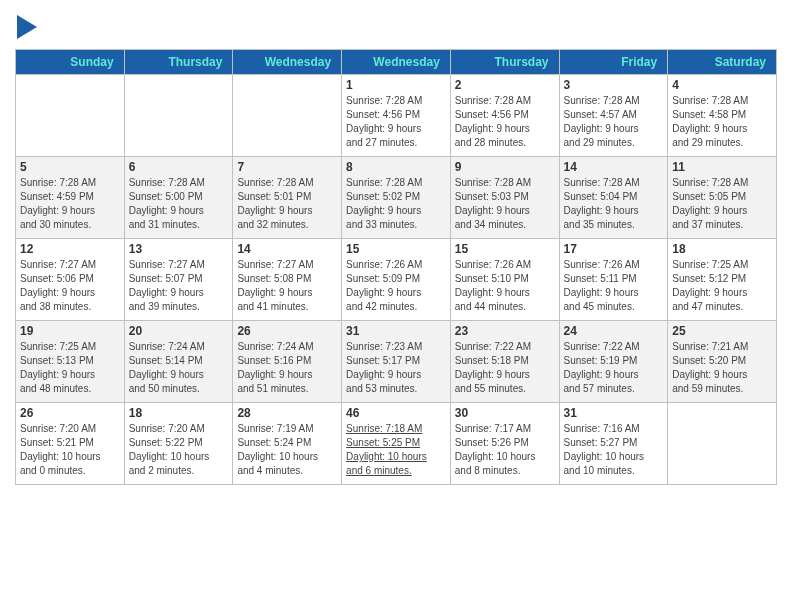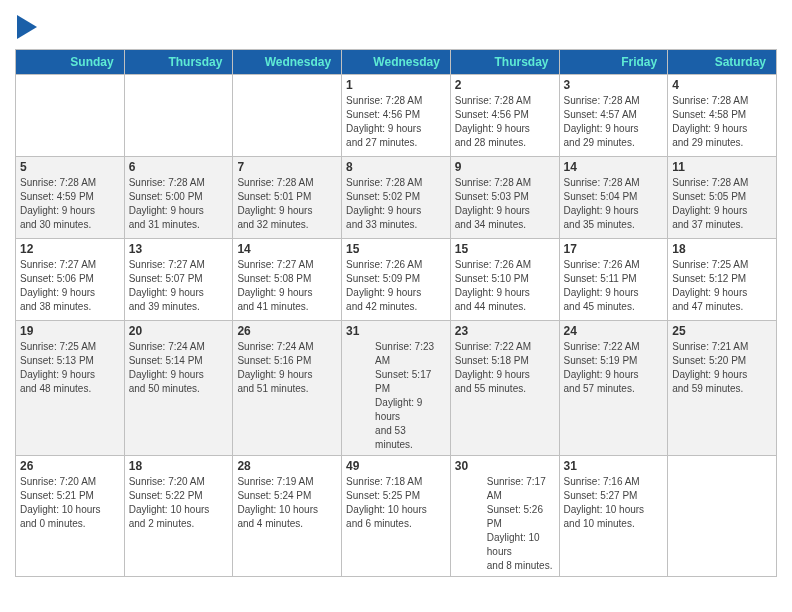"Sunrise: 7:23 AM" div.cell-content { margin-left: 29px -> none }
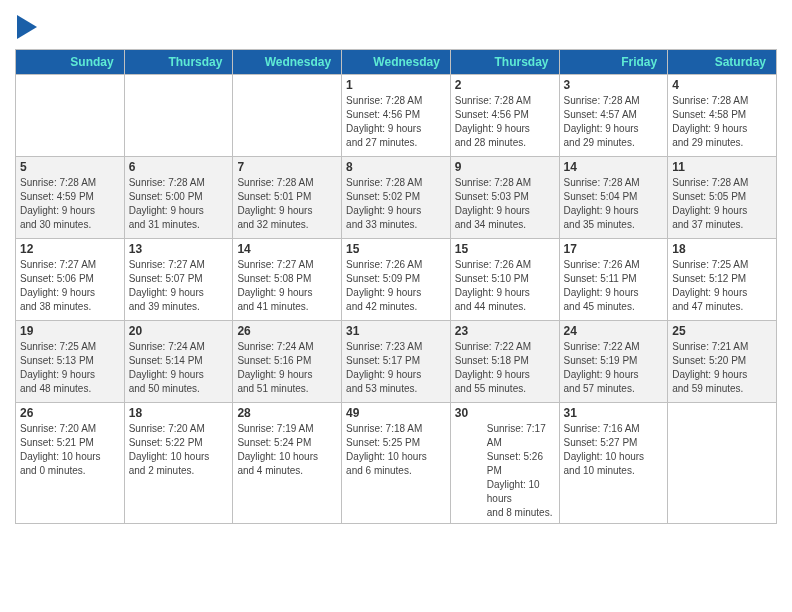"49" span.day-number { text: 49 -> 46 }
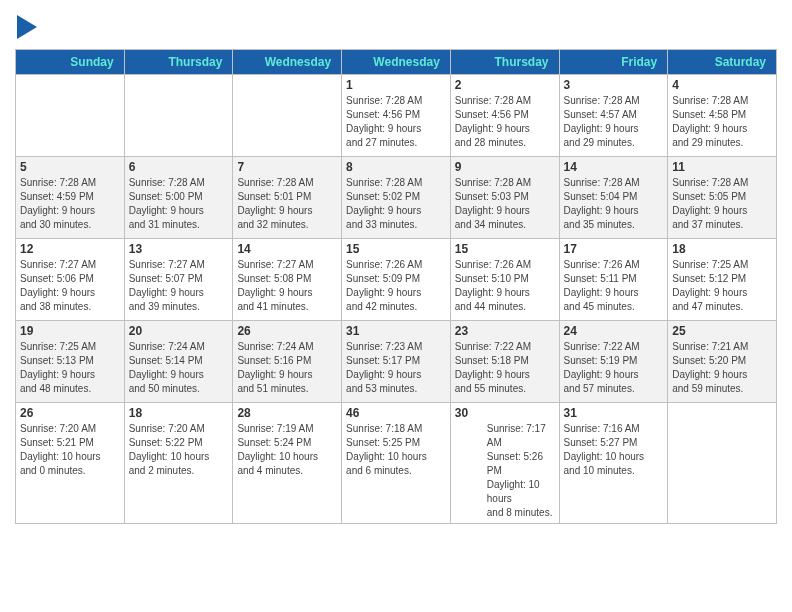"Sunrise: 7:18 AM" div.cell-content { text-decoration: none -> underline }
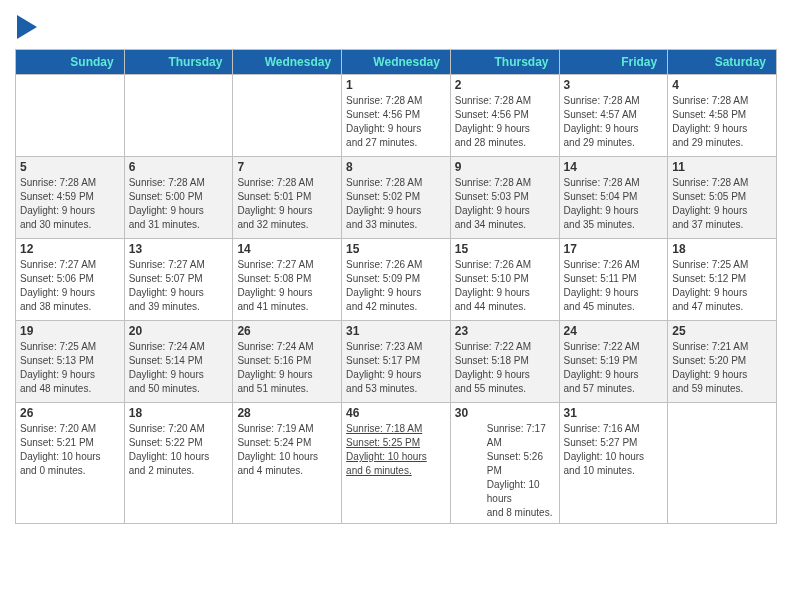"Sunrise: 7:17 AM" div.cell-content { margin-left: 32px -> none }
